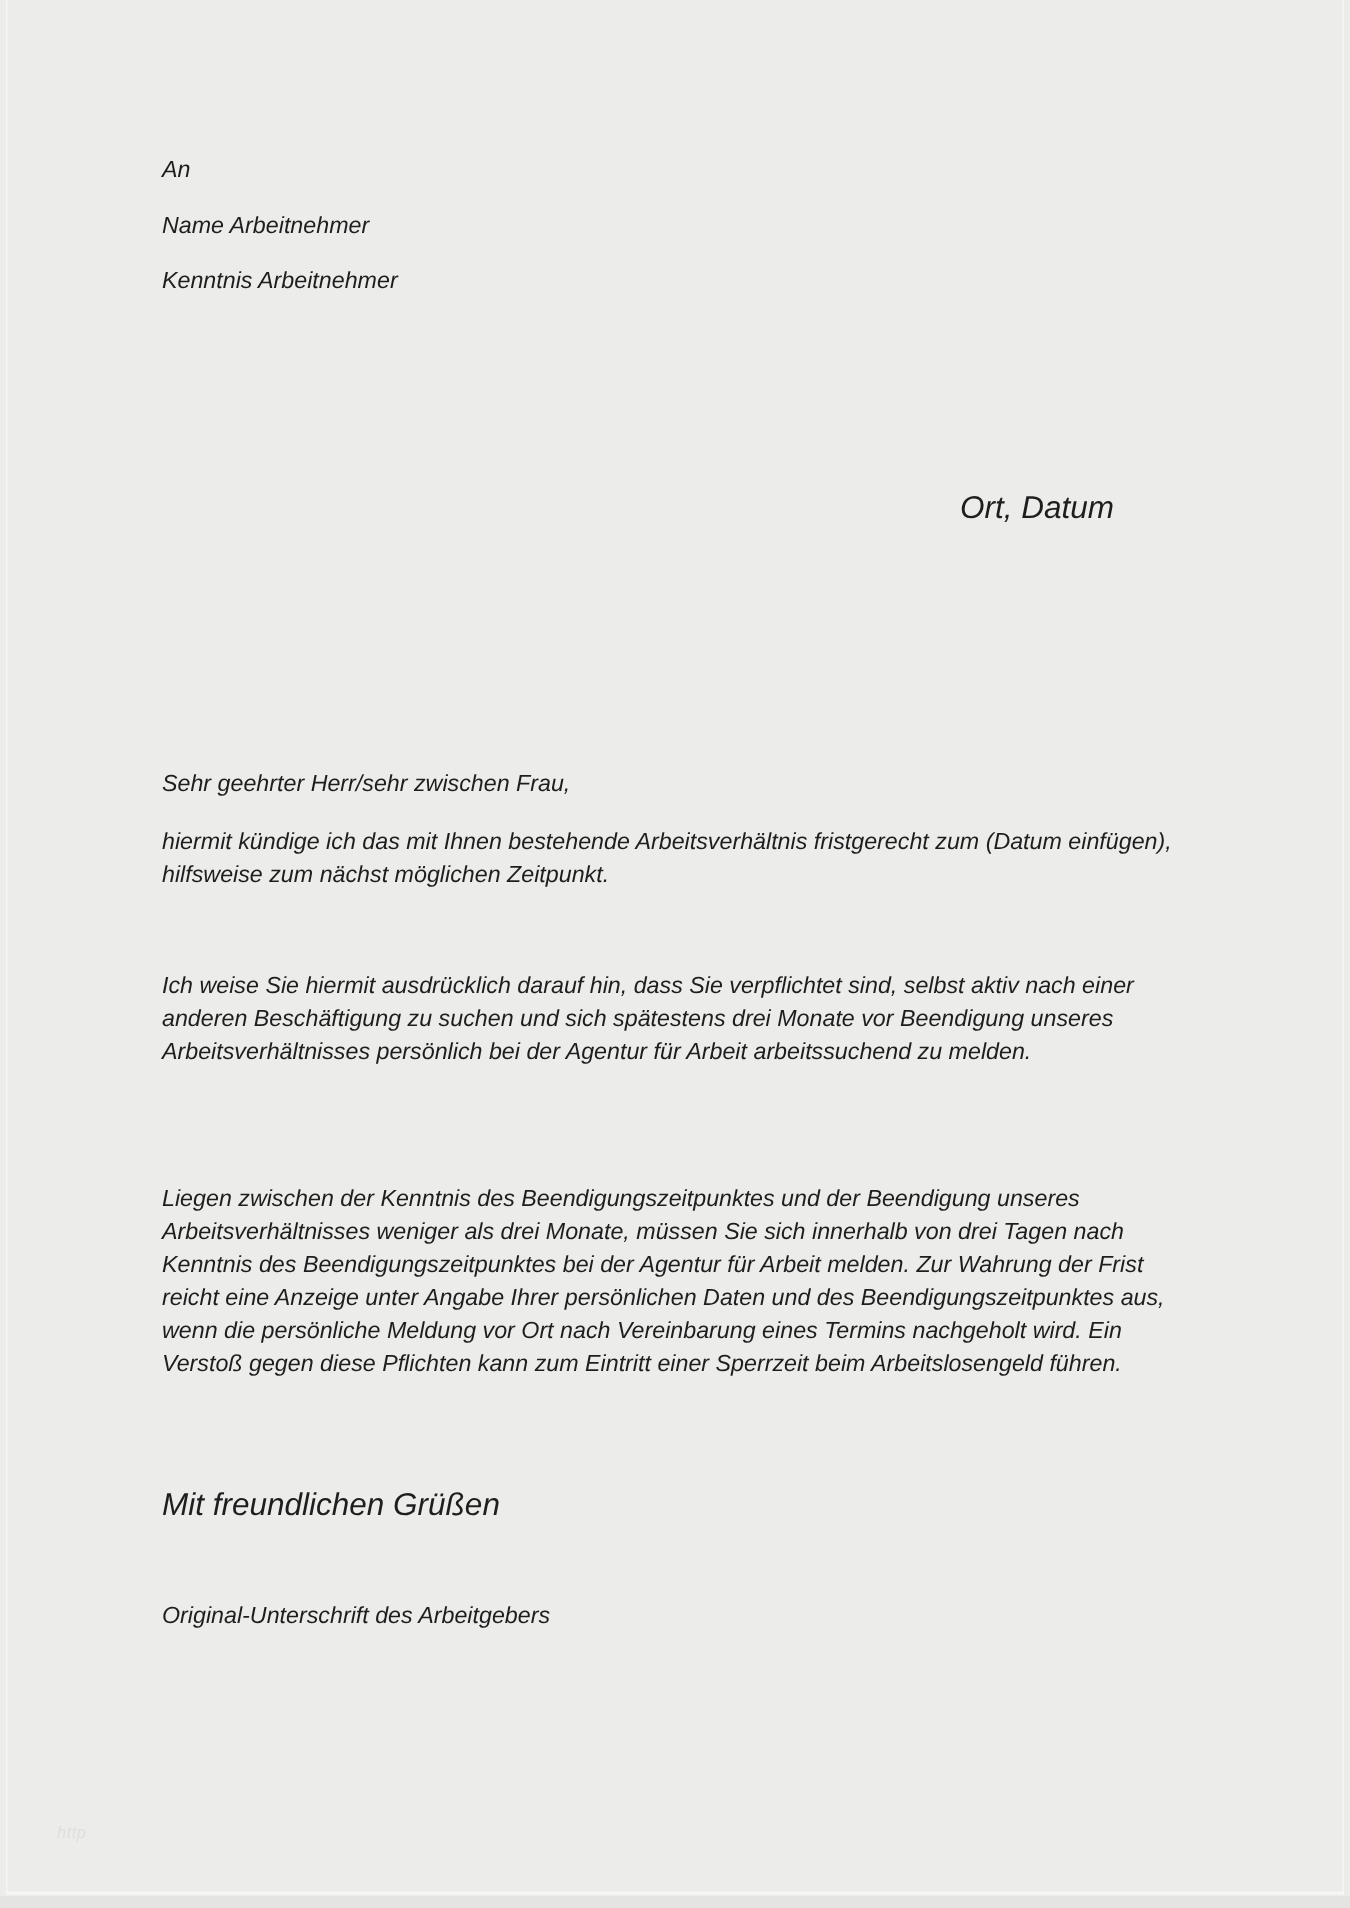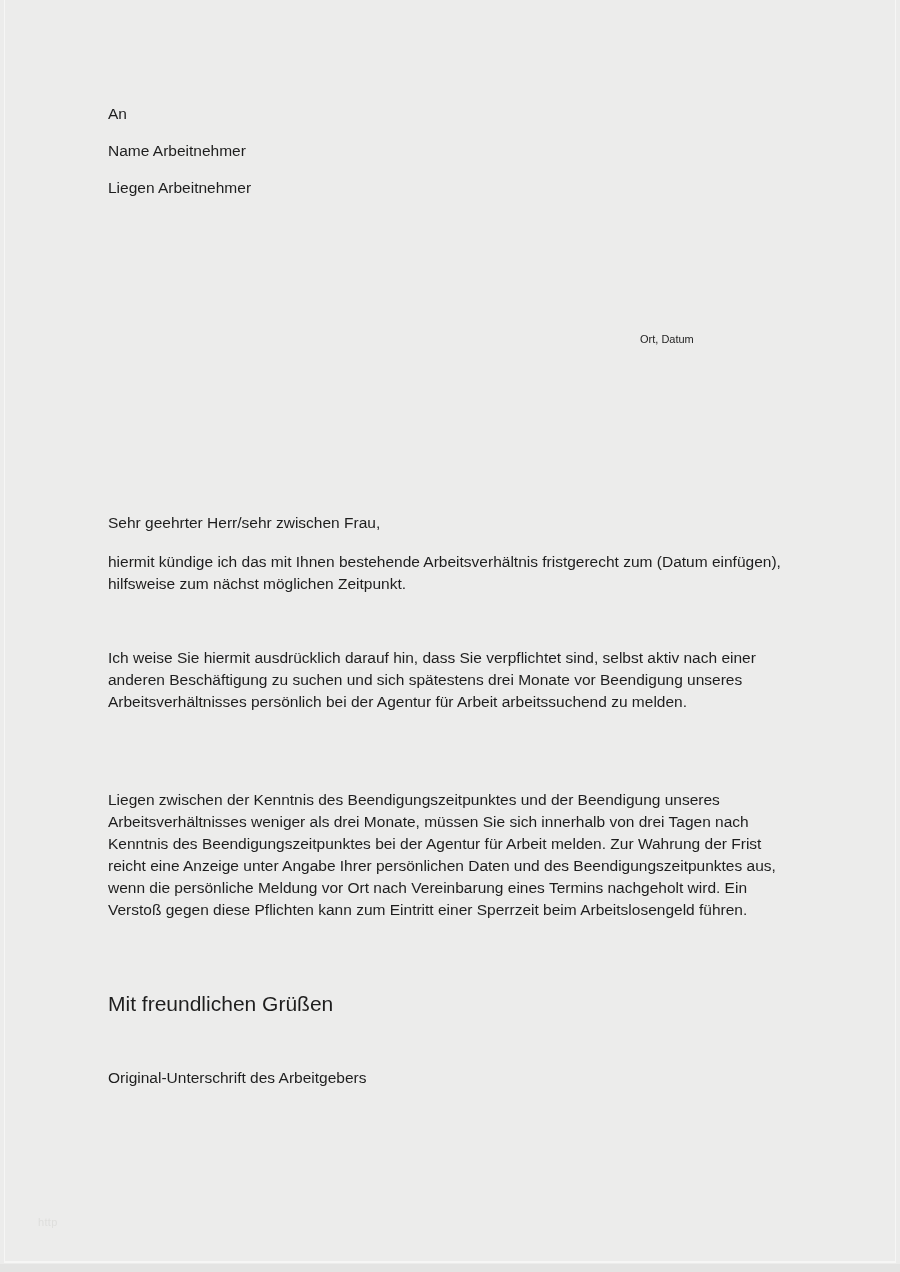"An" .page { font-style: none -> italic }
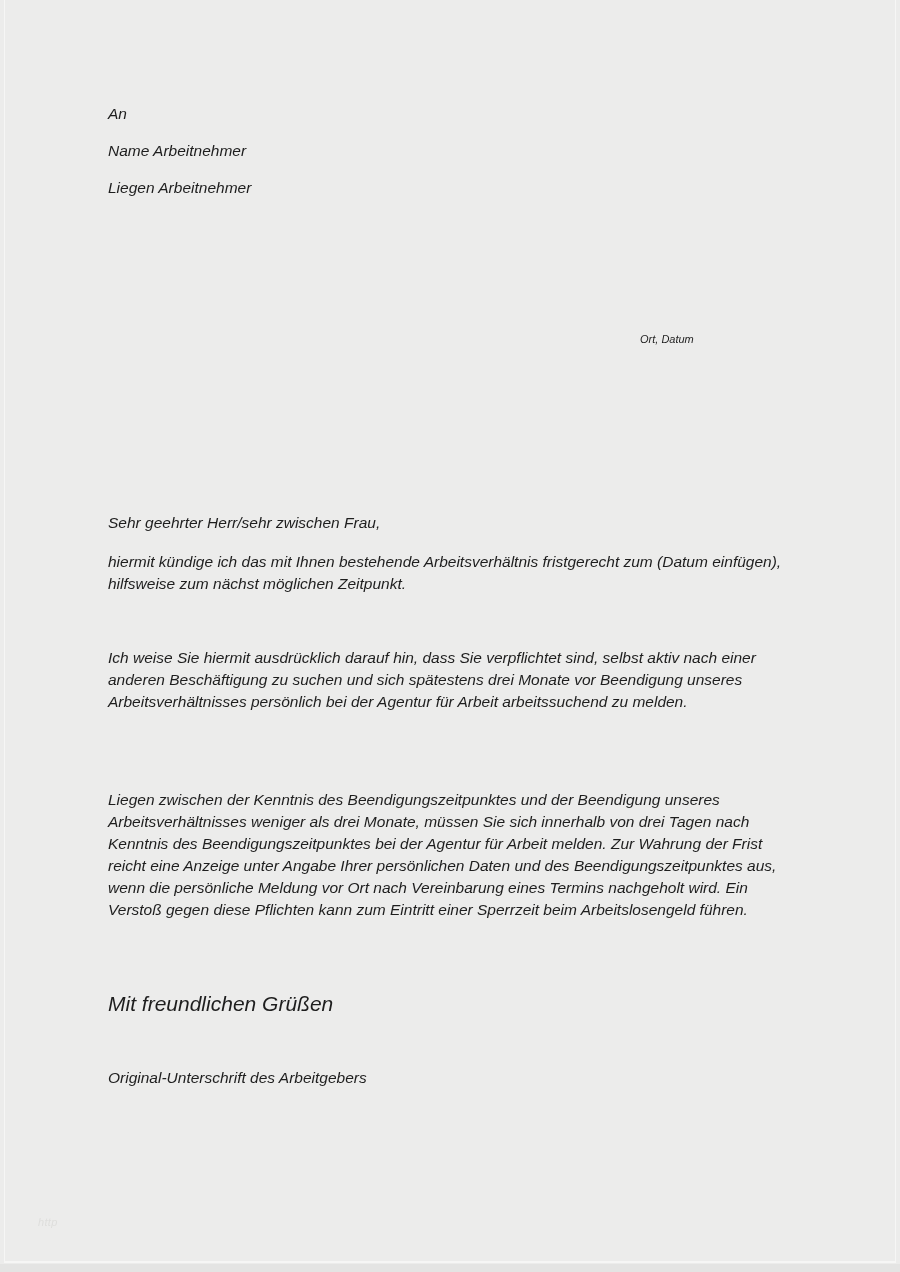"Liegen Arbeitnehmer" p { text: Liegen -> Kenntnis }
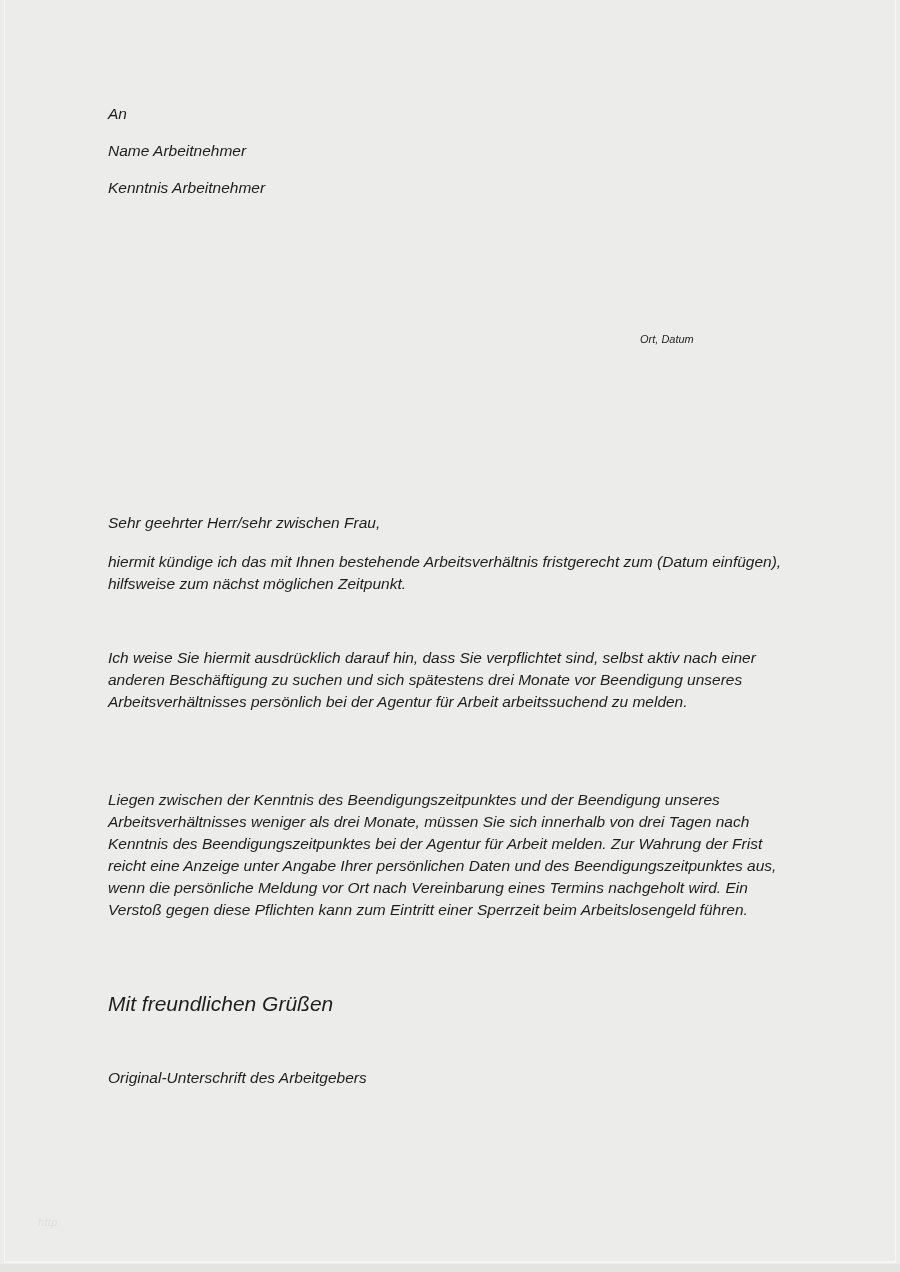"Ort, Datum" .dateline { font-size: 11px -> 21px }
